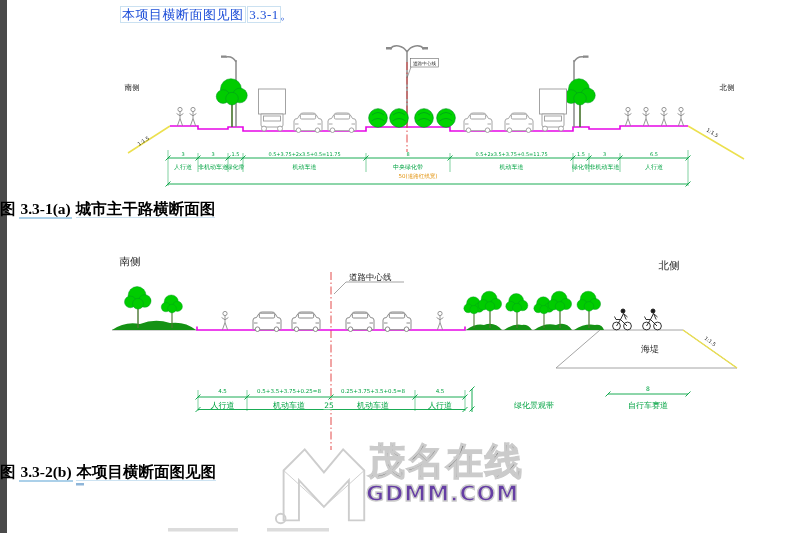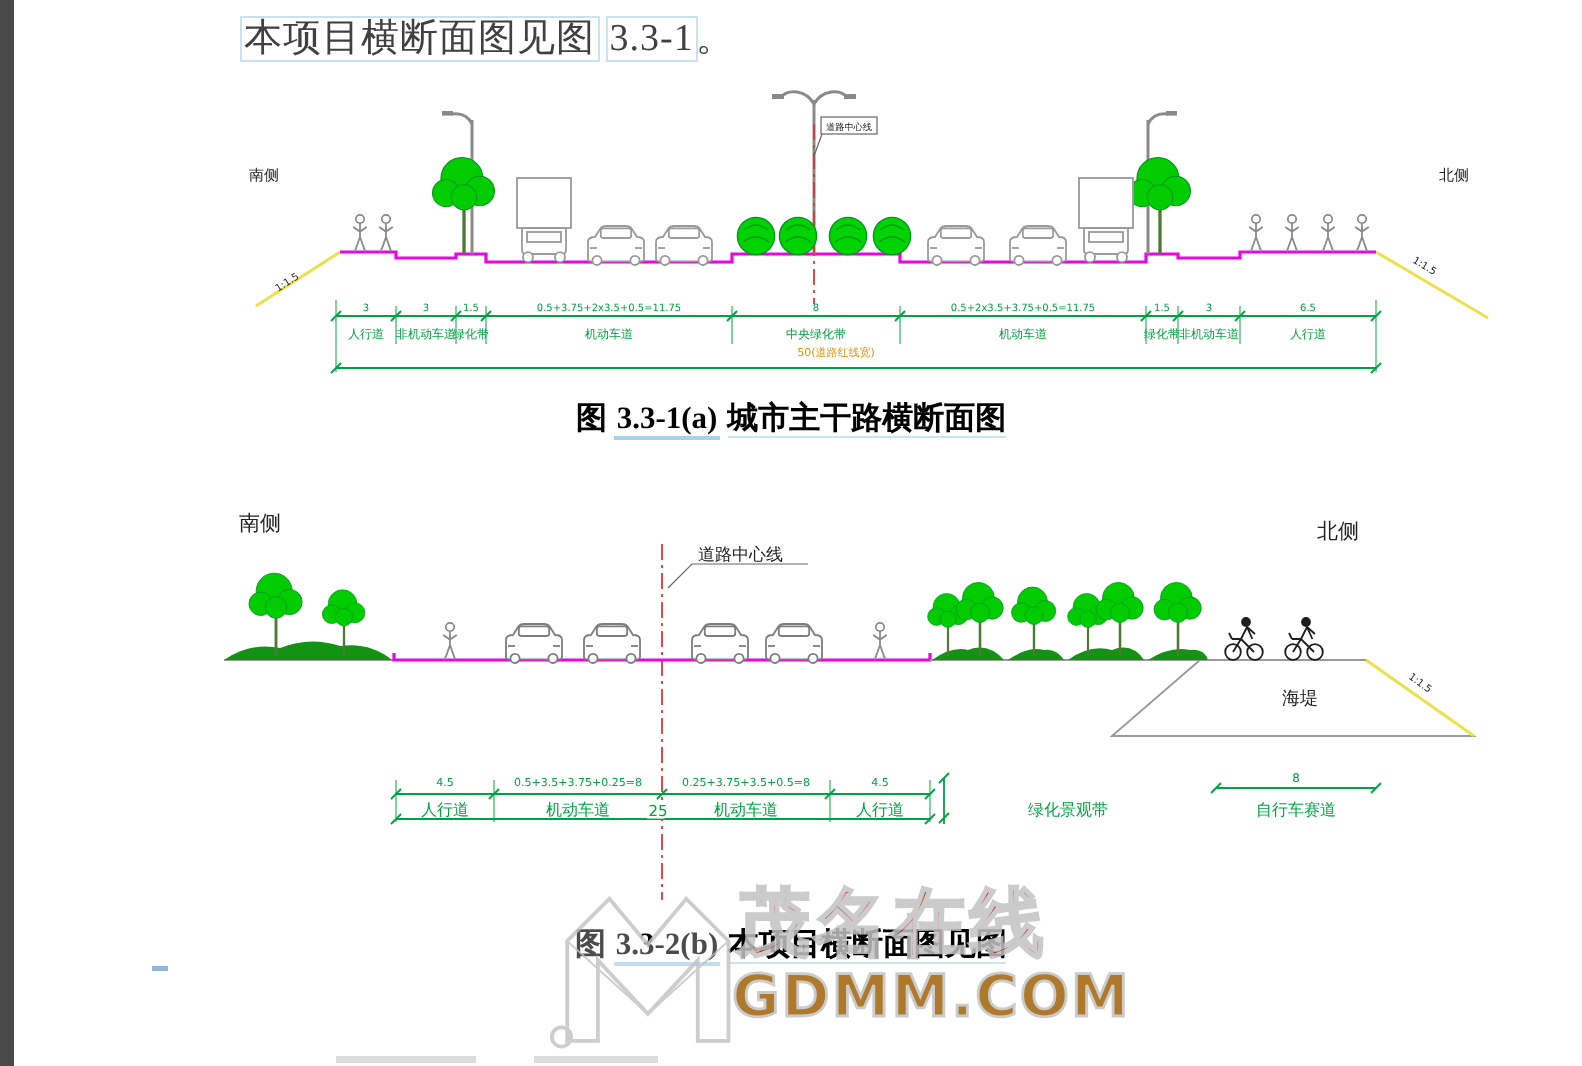"本项目横断面图见图 3.3-1。" .intro { color: #404040 -> #1d4ed8; font-size: 19px -> 13px }
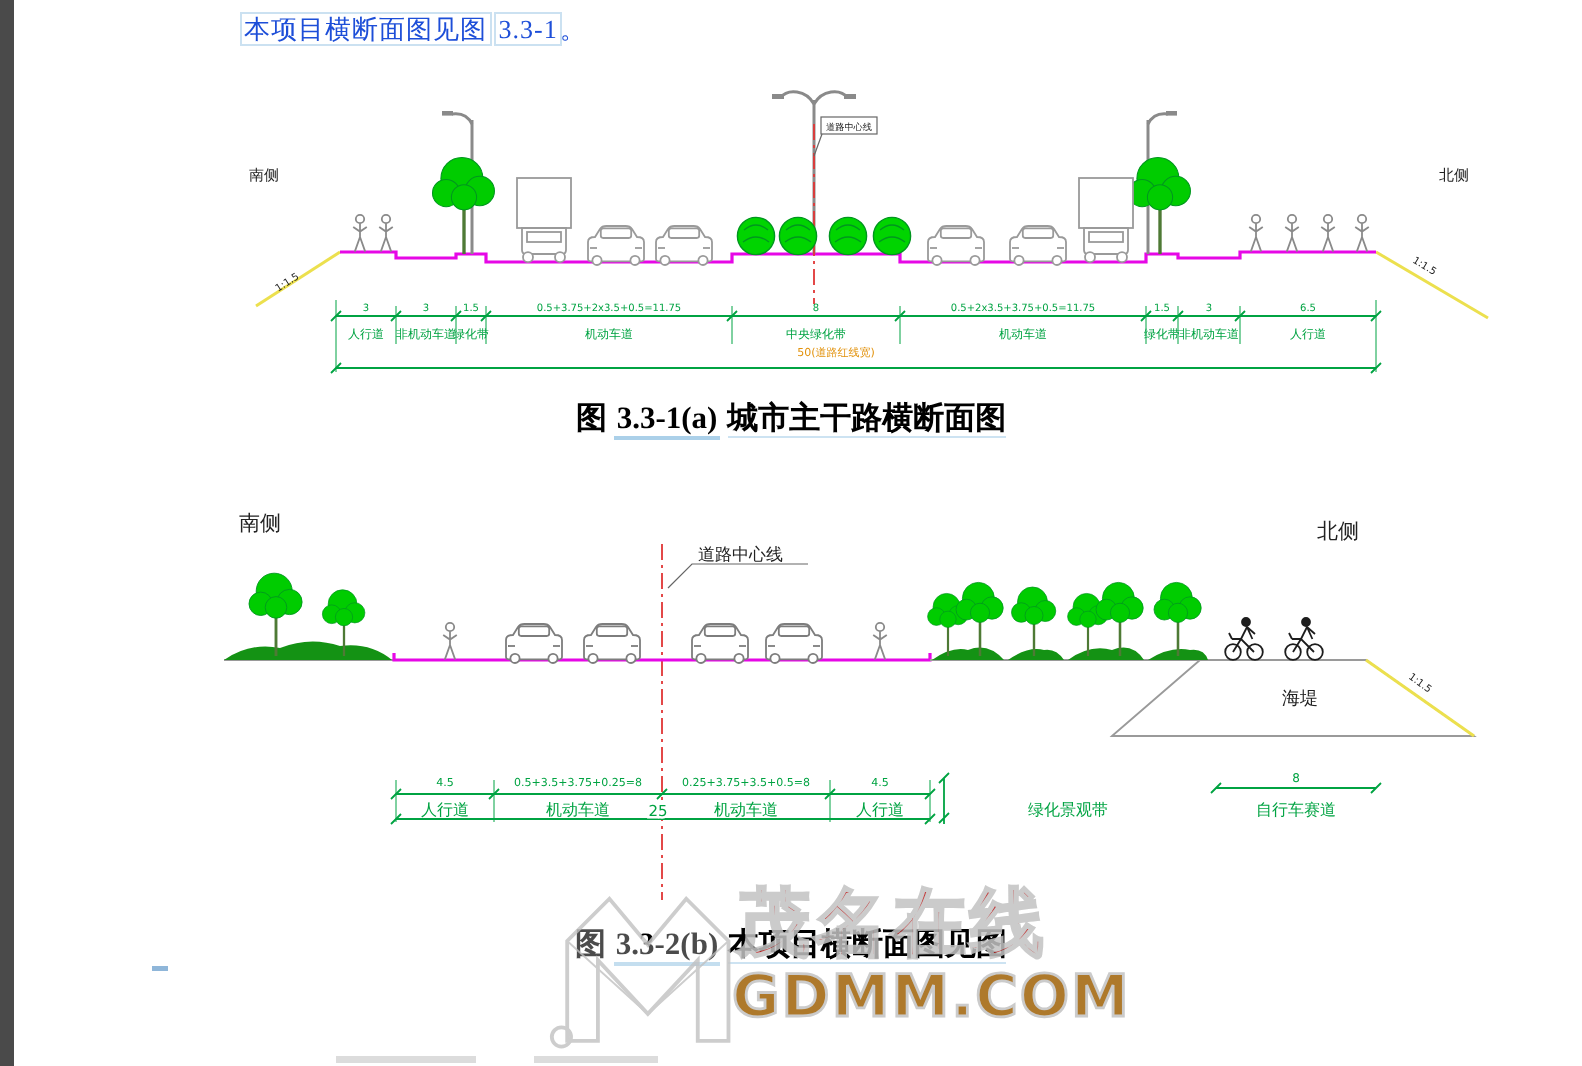"图 3.3-1(a) 城市主干路横断面图" .caption { text-align: center -> left }
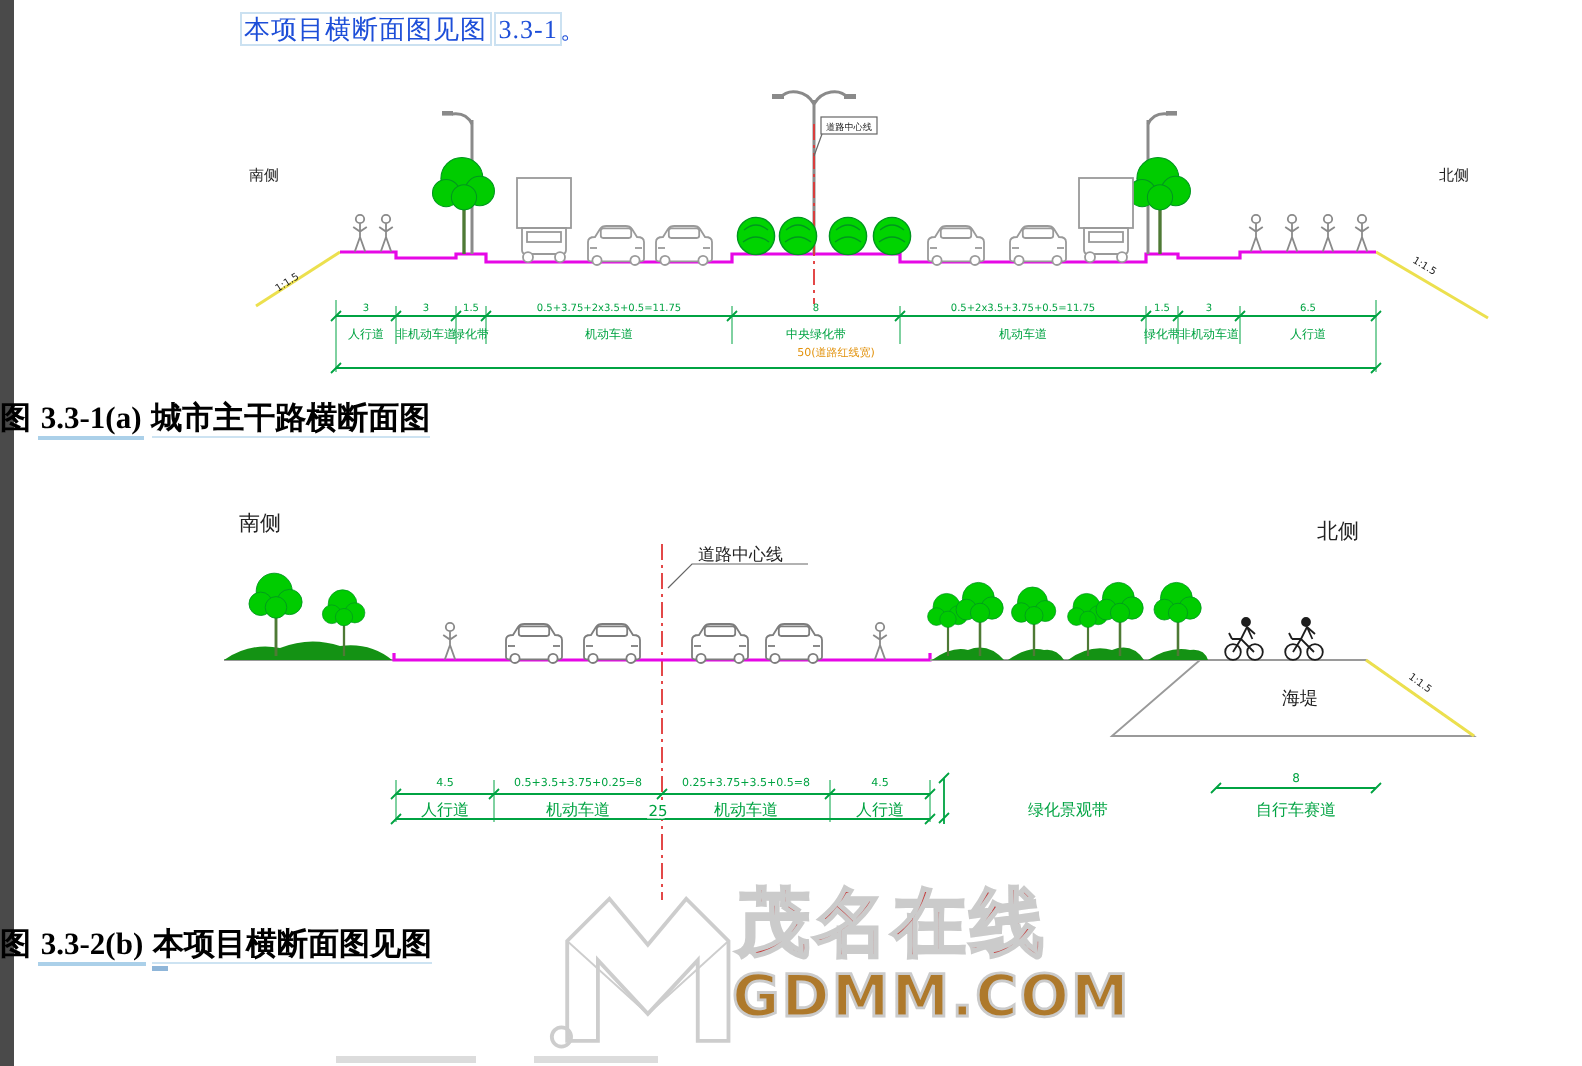"茂名在线" .wm-name { color: #b91c1c -> #404040 }
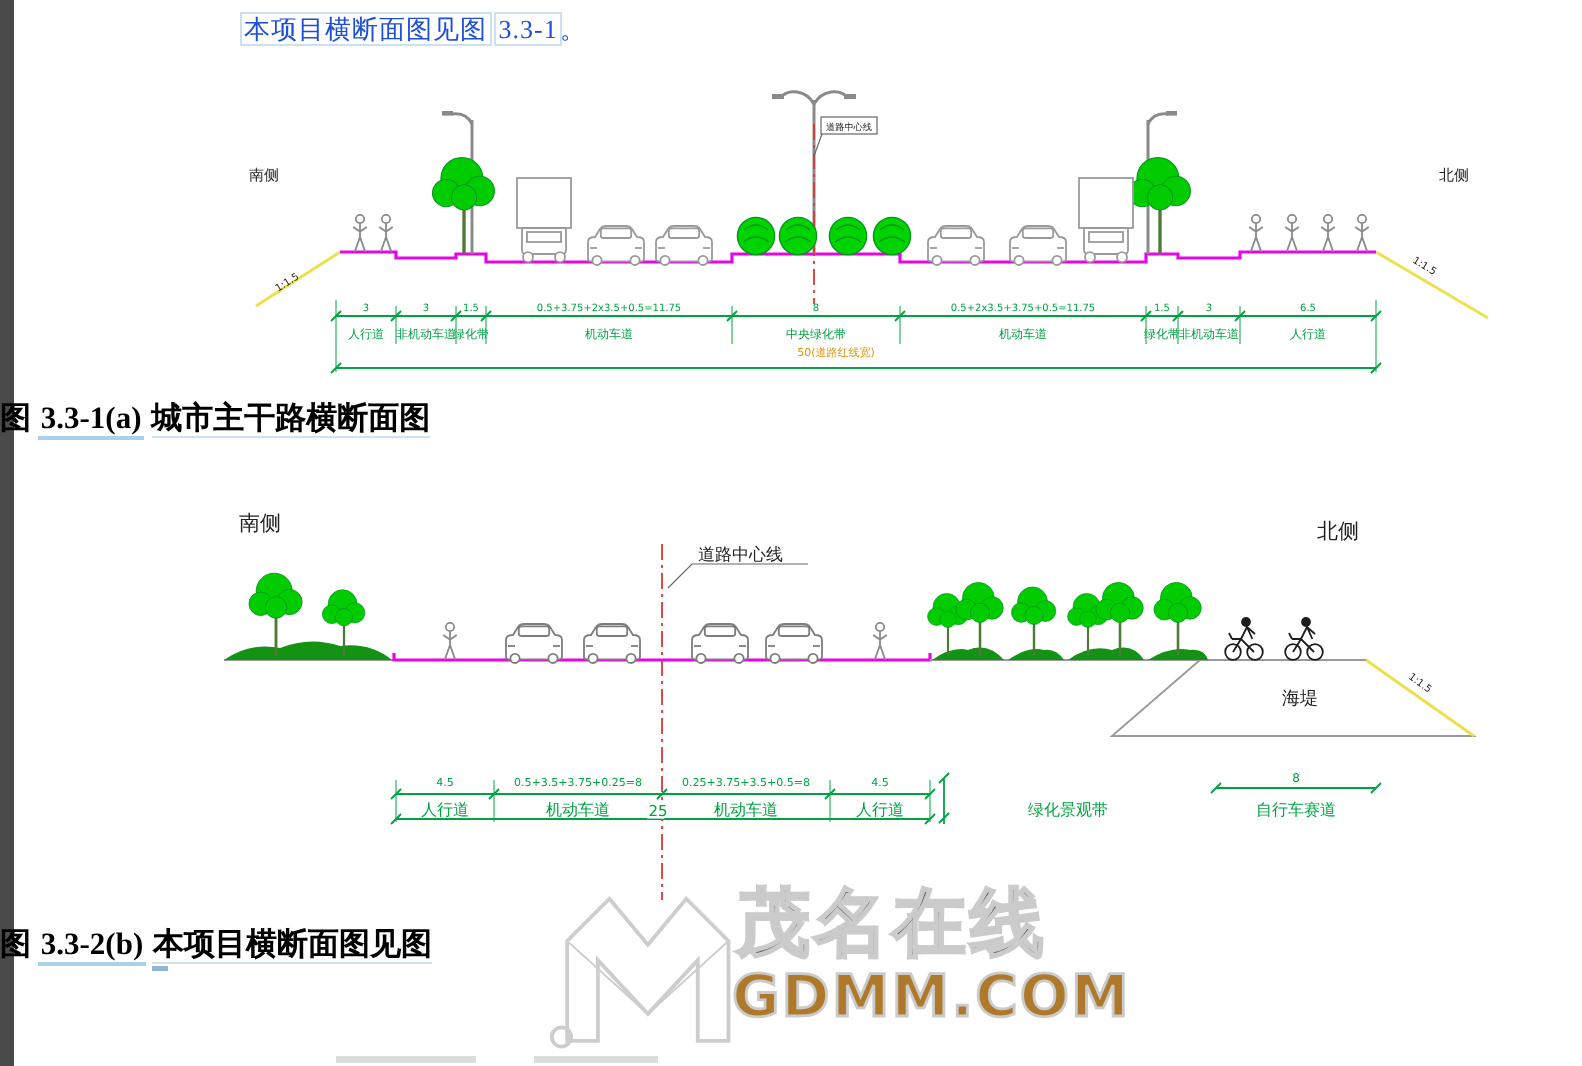"GDMM.COM" .wm-site { color: #a16207 -> #4c1d95; font-size: 29px -> 22px }
